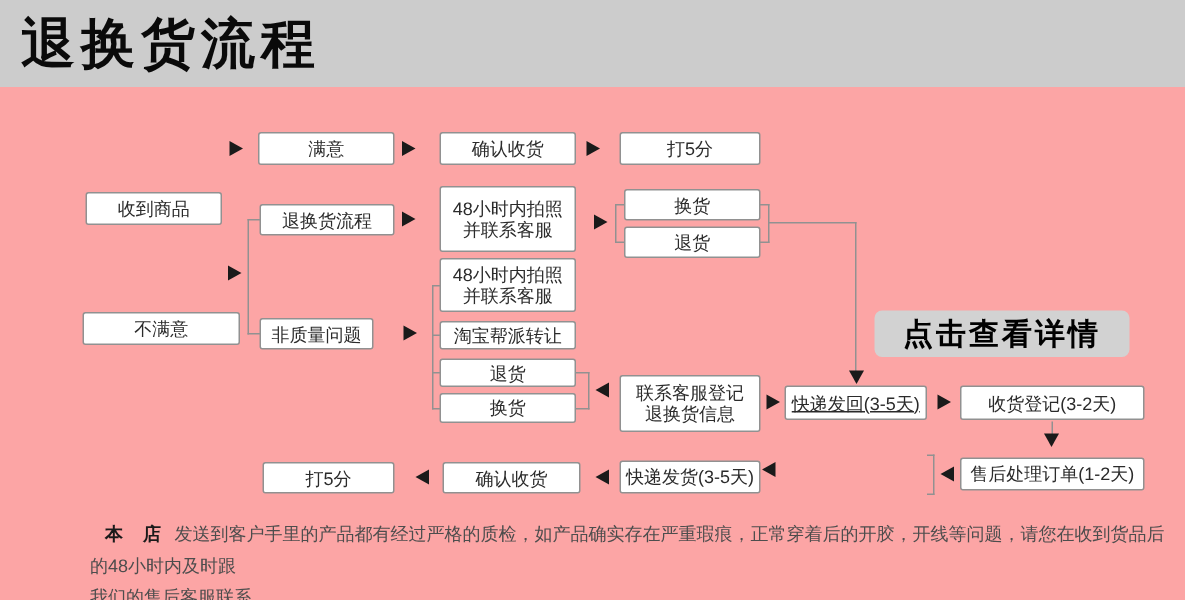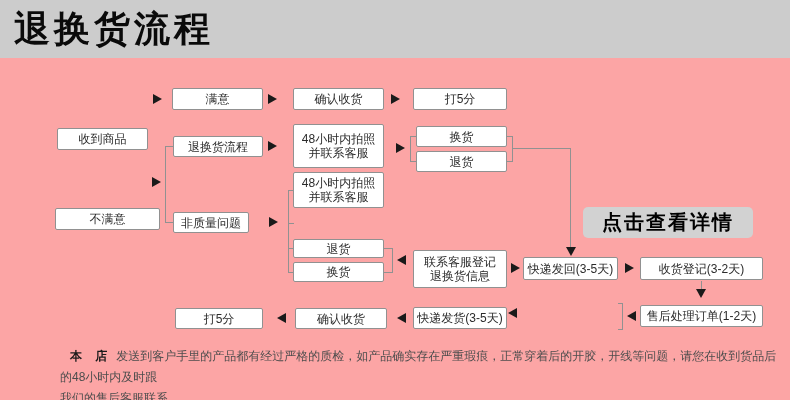"淘宝帮派转让" div.box { html: none -> <div>淘宝帮派转让</div> }
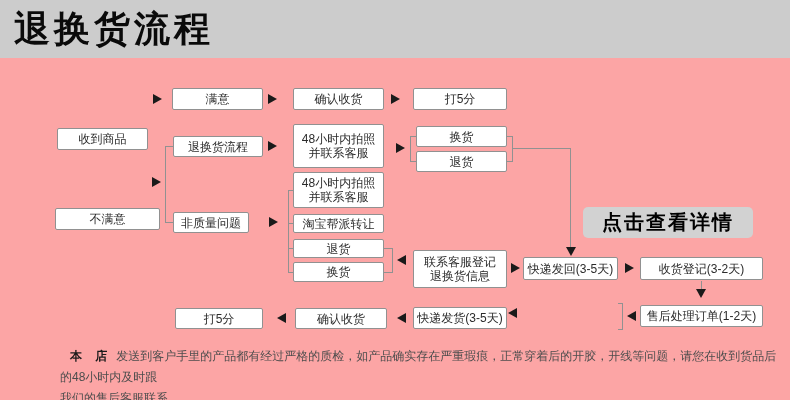"快递发回(3-5天)" div.box { text-decoration: none -> underline }
